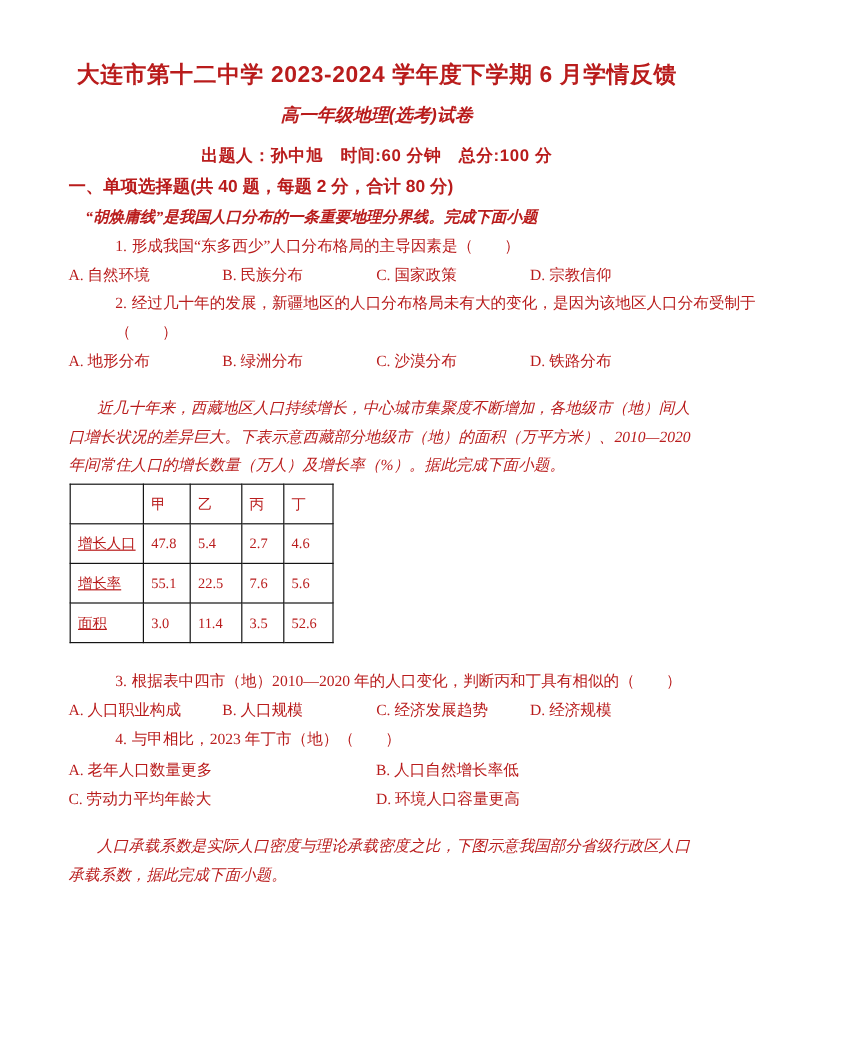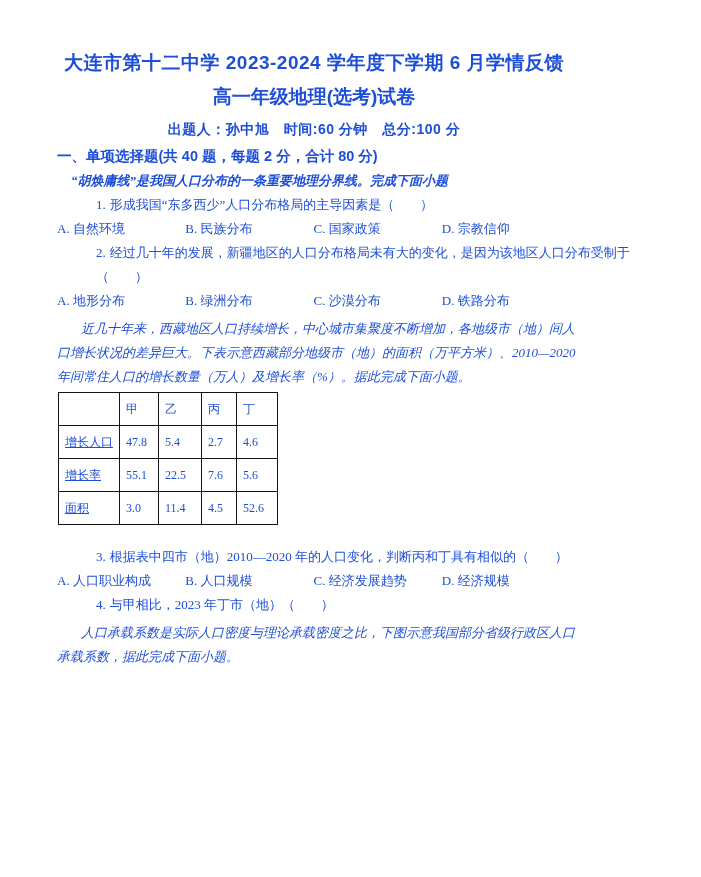"大连市第十二中学 2023-2024 学年度下学期 6 月学情反馈" .page { color: #1d4ed8 -> #b91c1c }
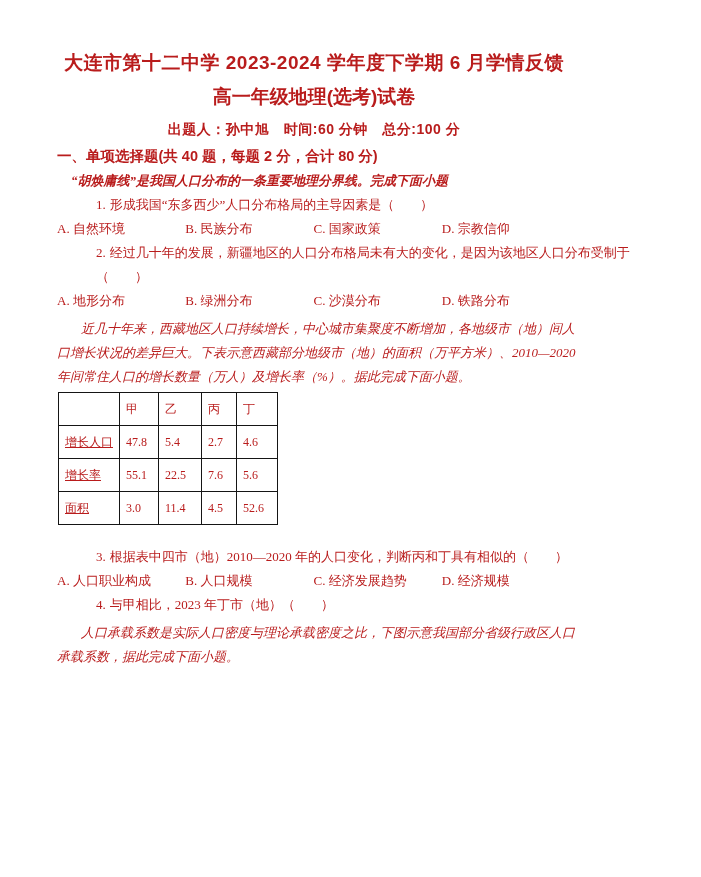"高一年级地理(选考)试卷" .title2 { font-size: 19px -> 15px; font-style: none -> italic }
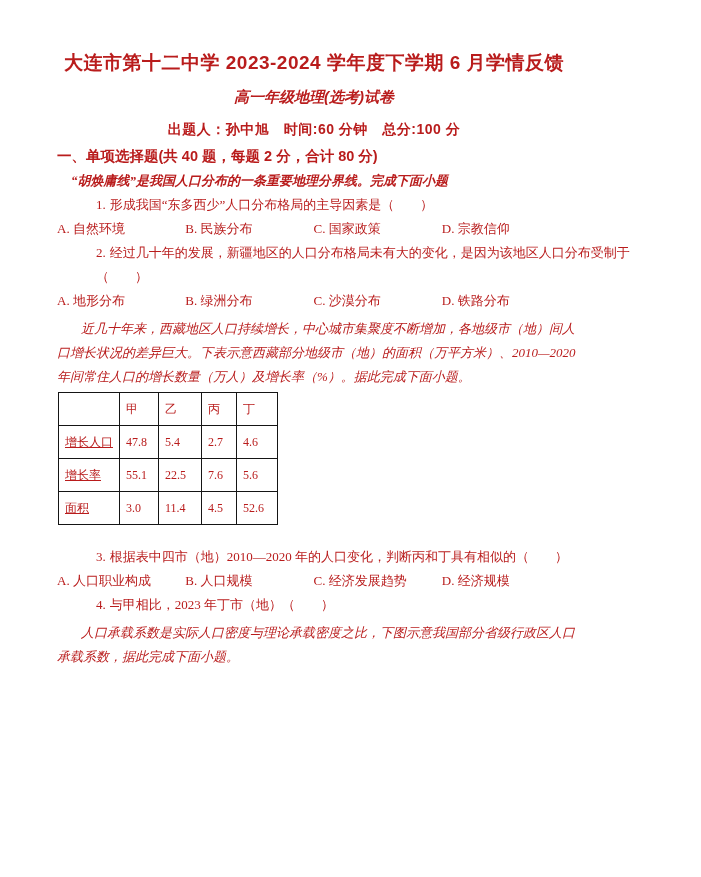"近几十年来，西藏地区人口持续增长，中心城市集聚度不断增加，各地级市（地）间人口增" .passage.p-block { margin-top: 4px -> 15px }
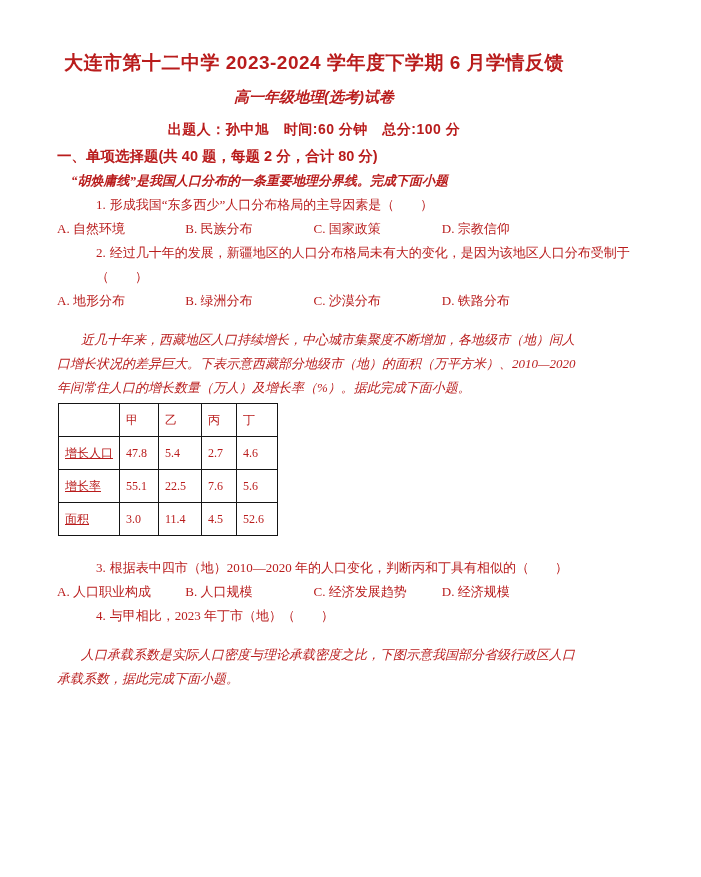"4.5" td.c3 { text: 4.5 -> 3.5 }
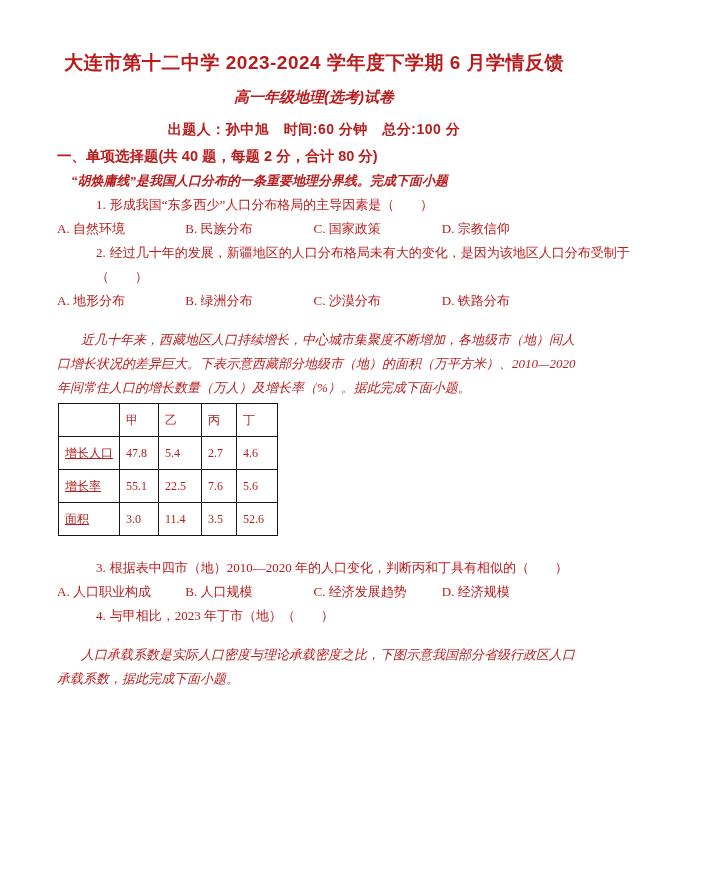"A. 老年人口数量更多 B. 人口自然增长率低" div.opts-grid2 { html: none -> <div> <div> <span>A. 老年人口数量更多</span> <span>B. 人口自然增长率低</span> </div> <div> <span>C. 劳动力平均年龄大</span> <span>D. 环境人口容量更高</span> </div> </div> }
